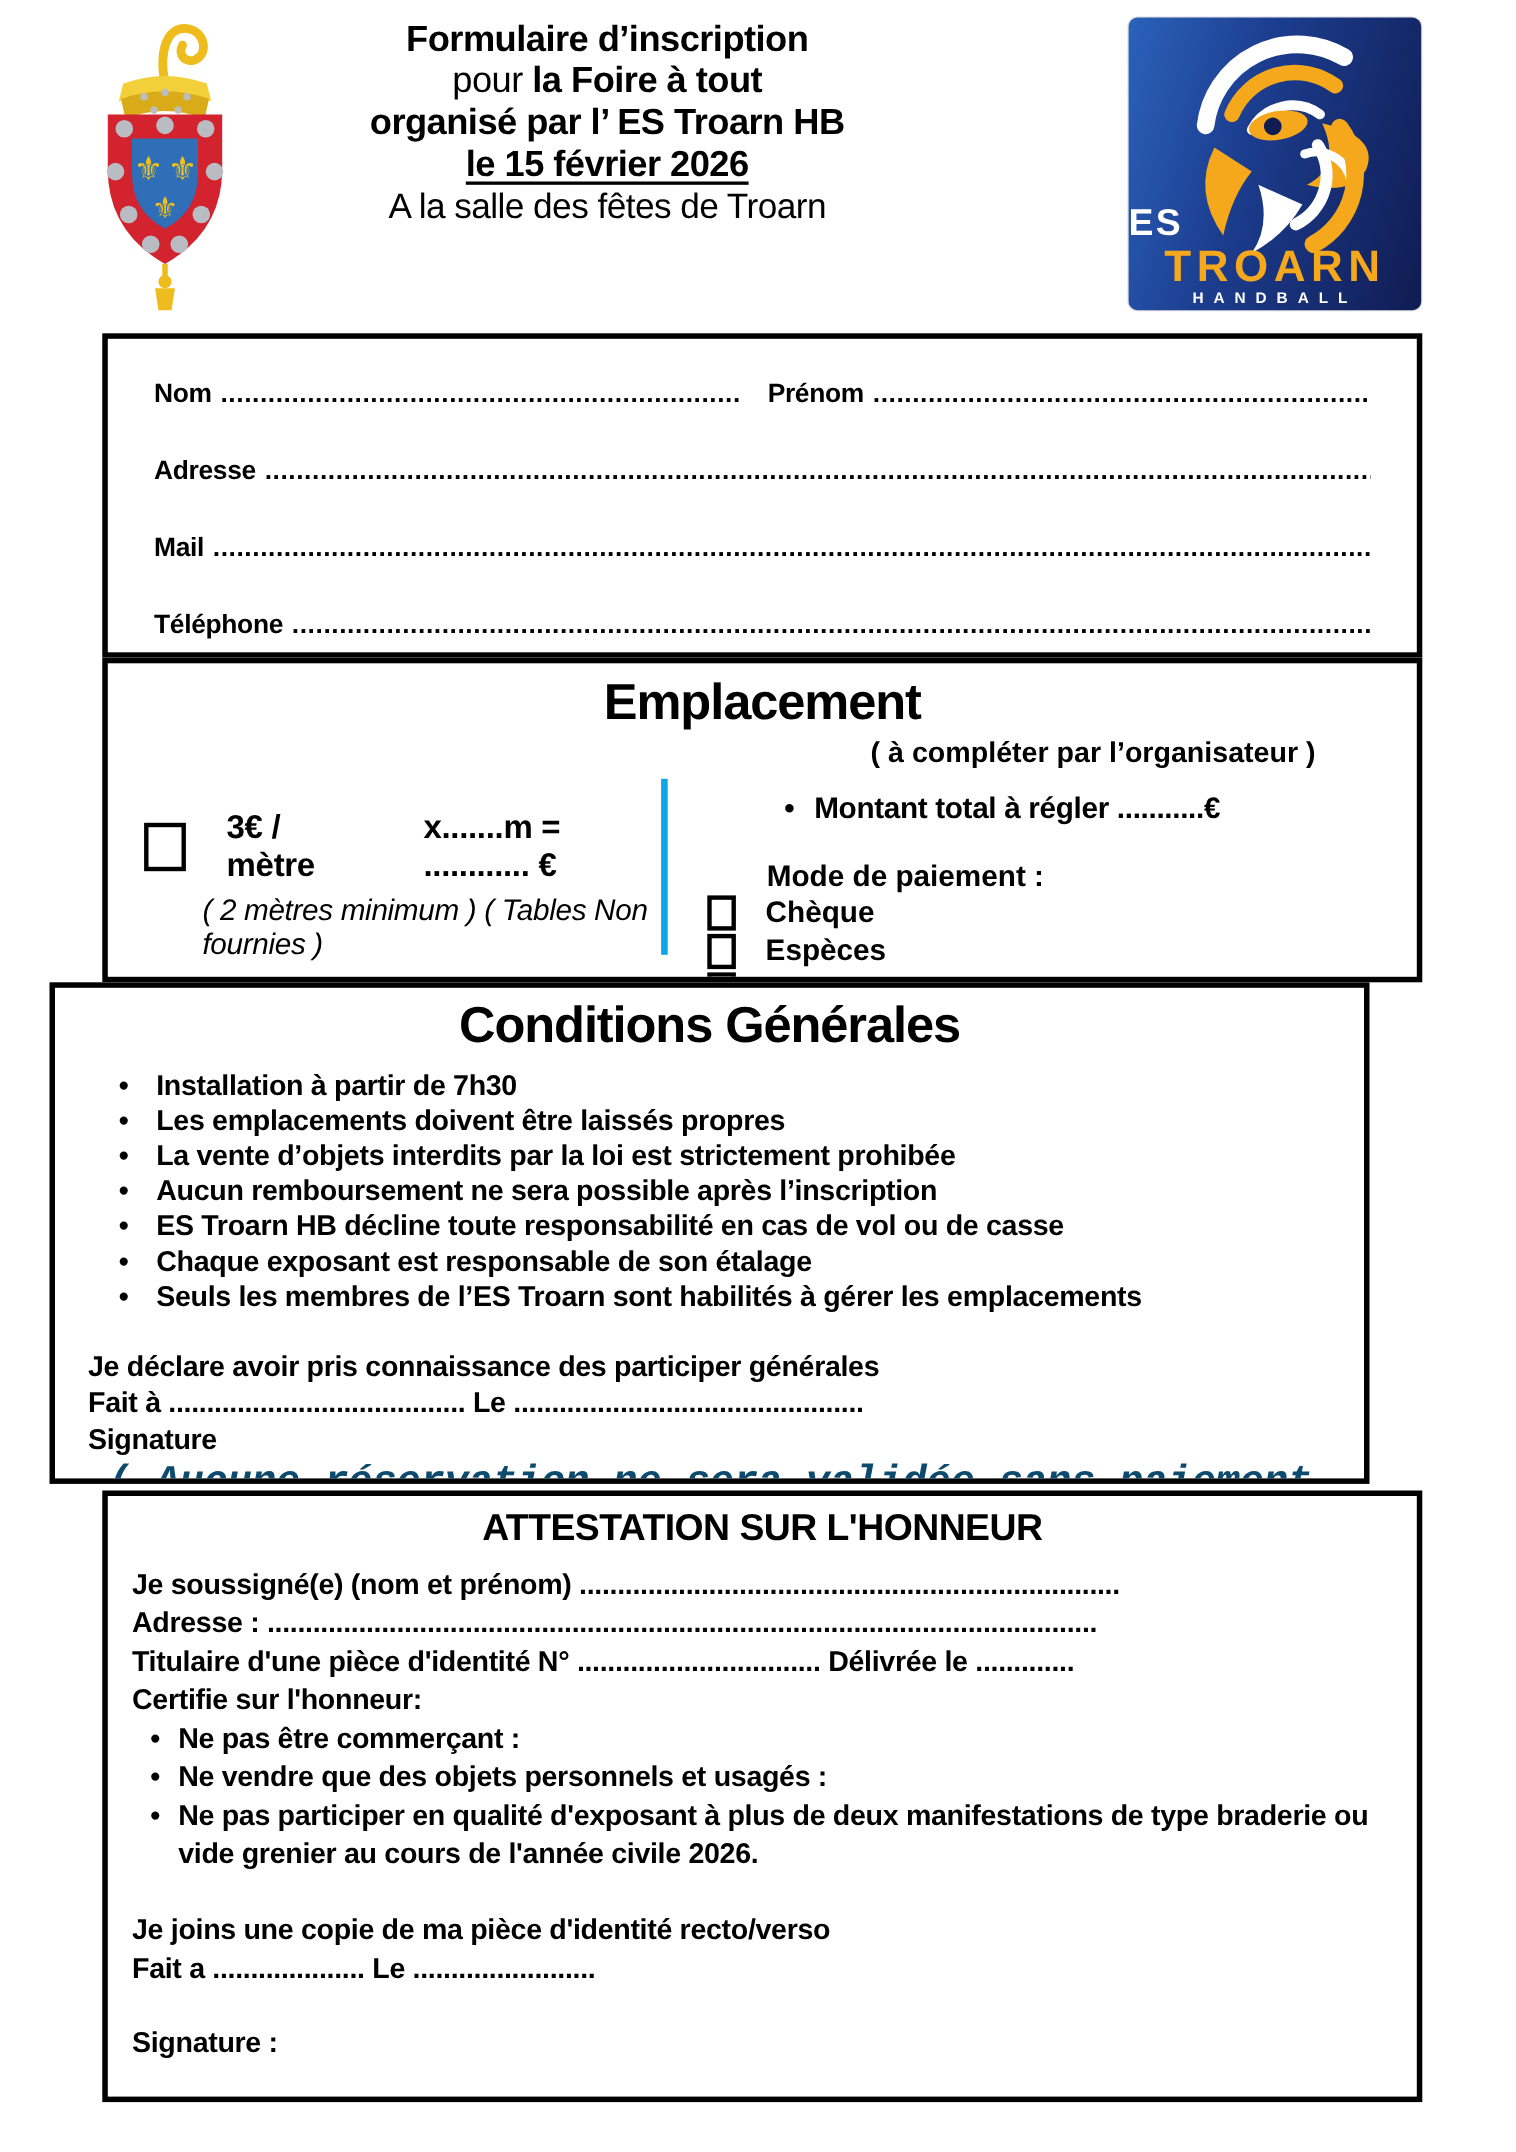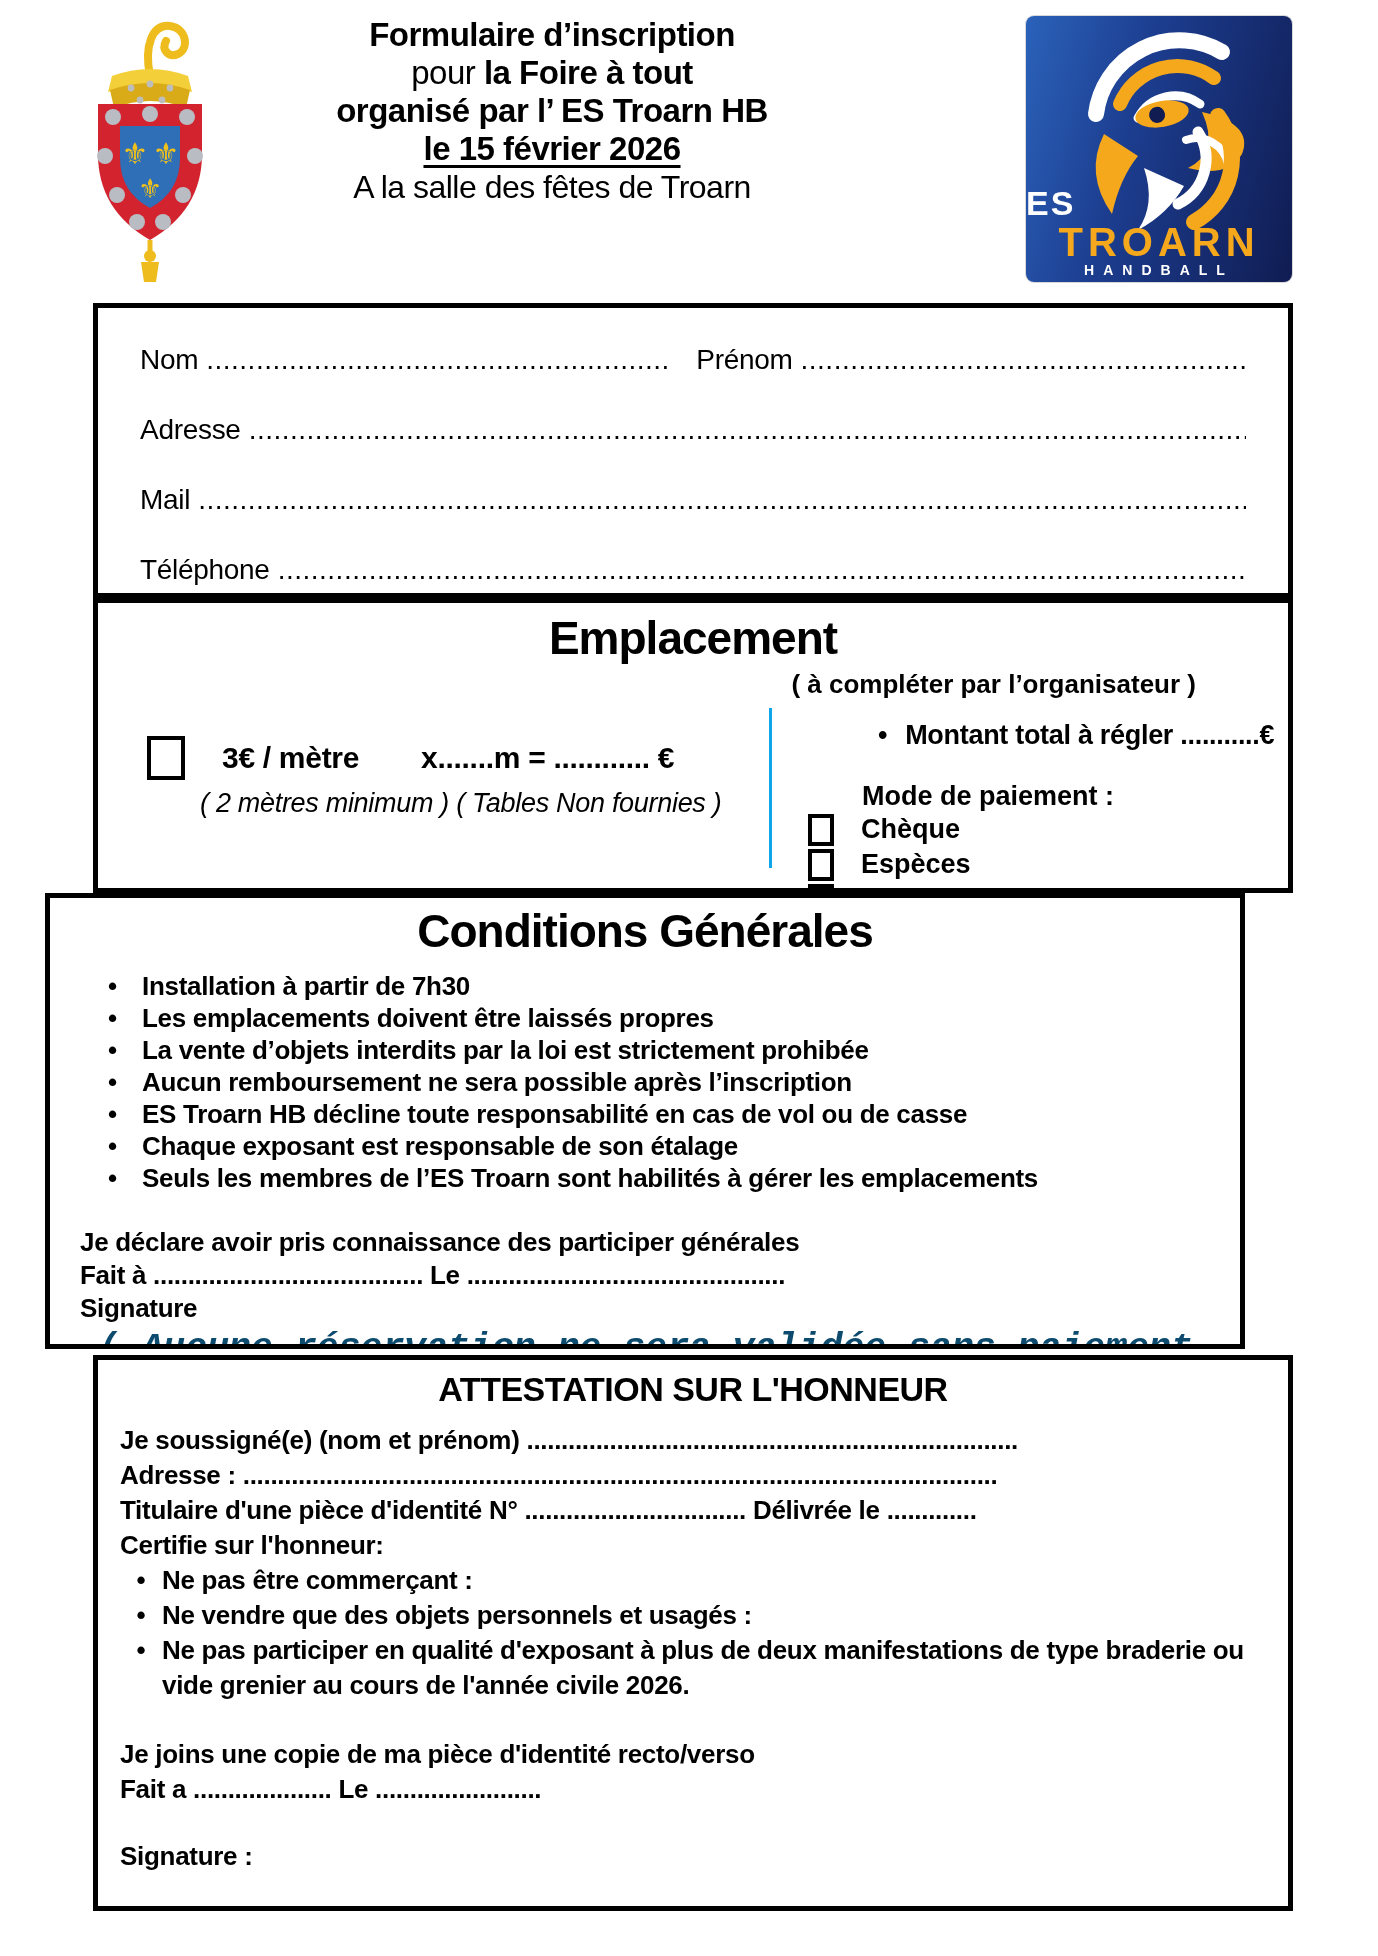"Nom" .field-row { font-size: 28px -> 24px; font-weight: normal -> bold }
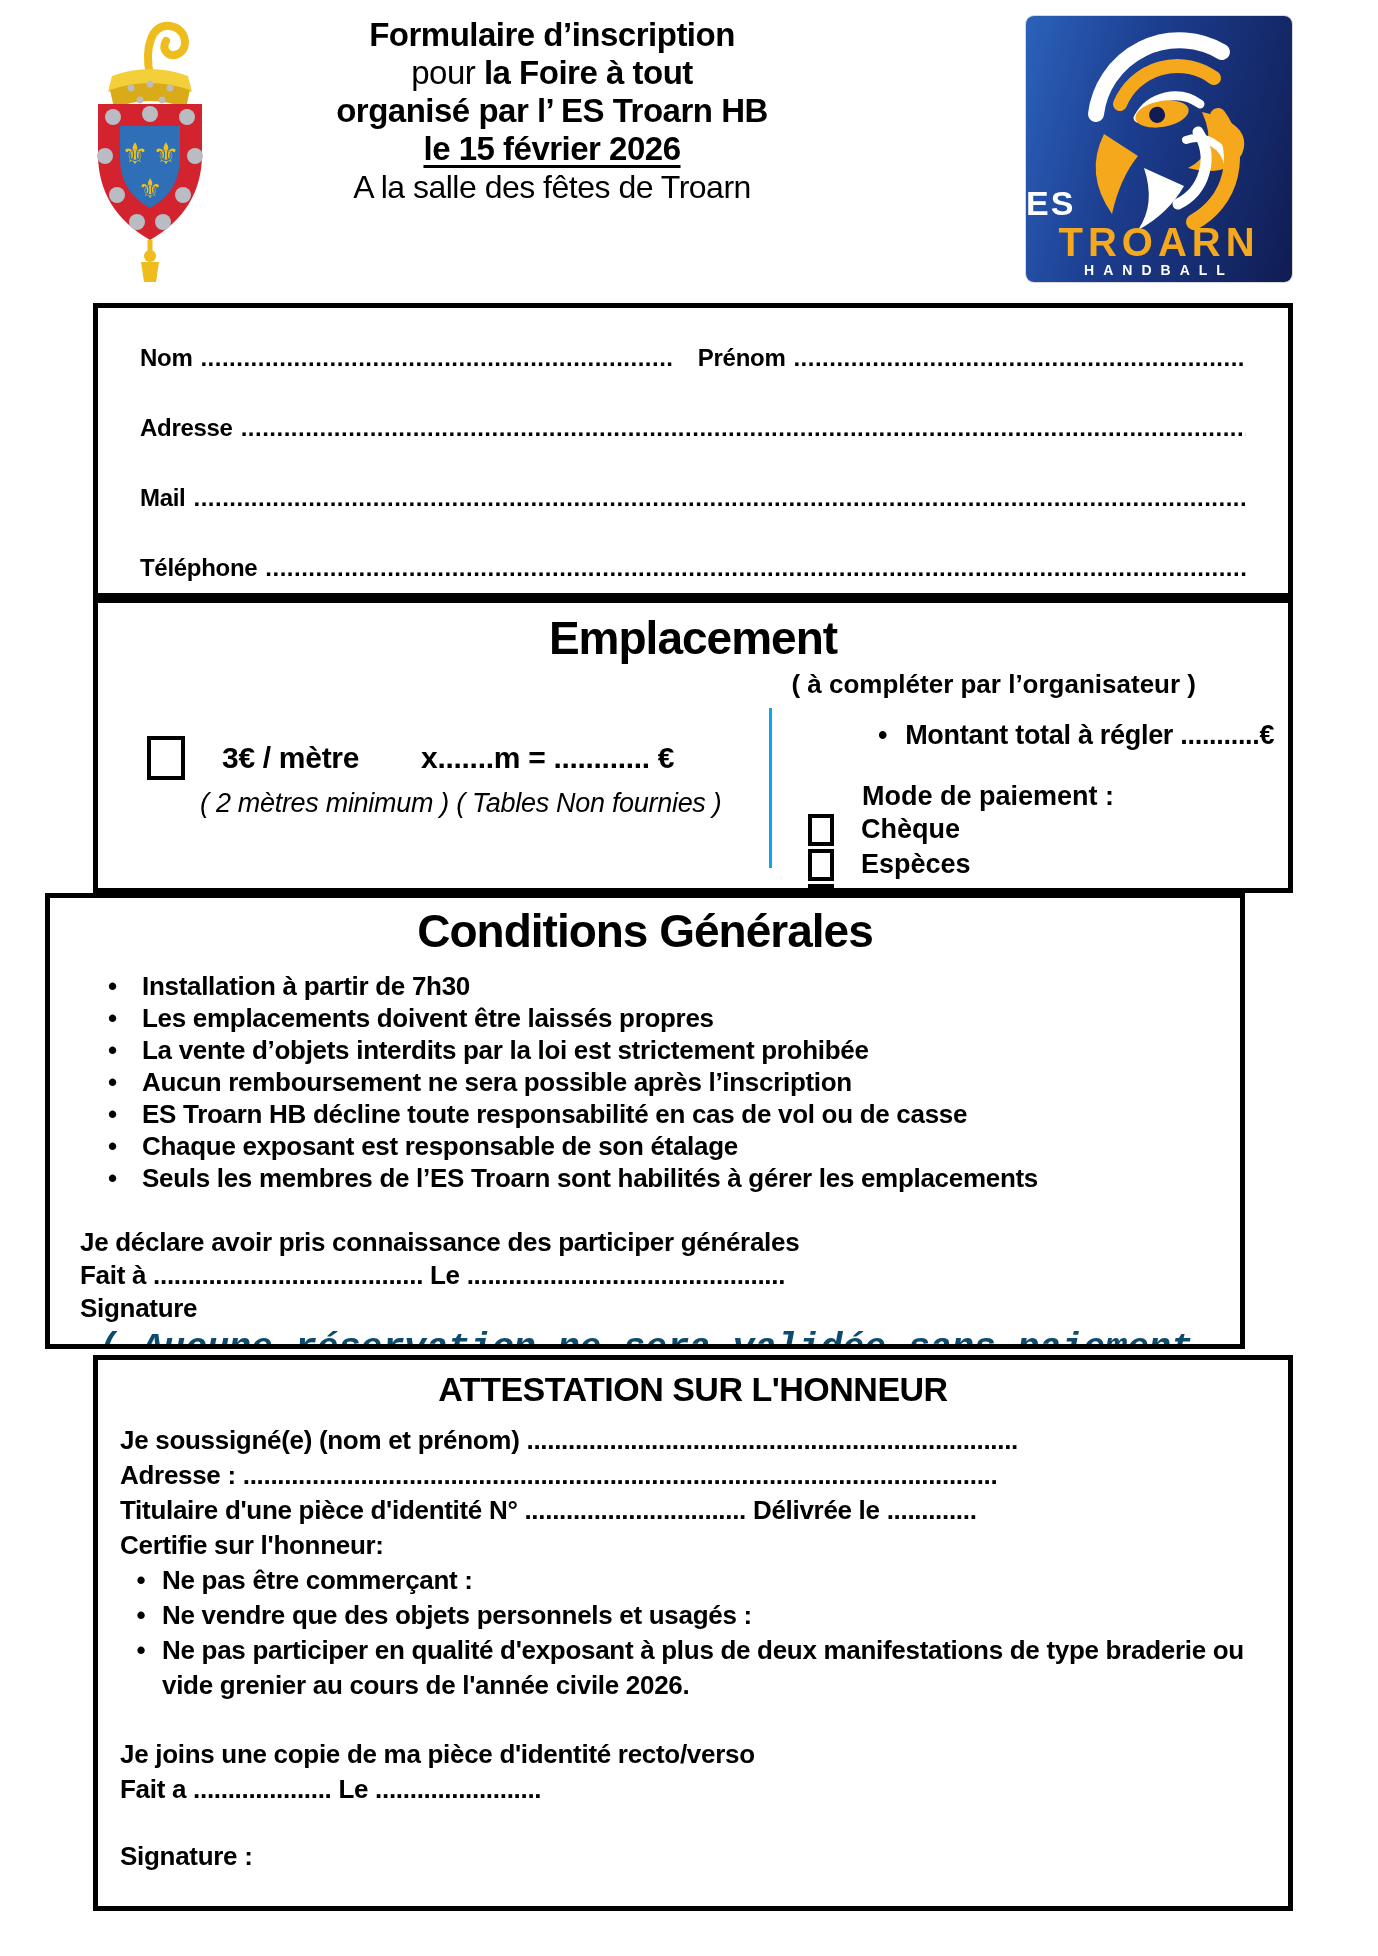"3€ / mètre" .emp-left { border-right: 3px solid #0ea5e9 -> 6px solid #0ea5e9; margin-left: 16px -> none; width: 658px -> 509px }
